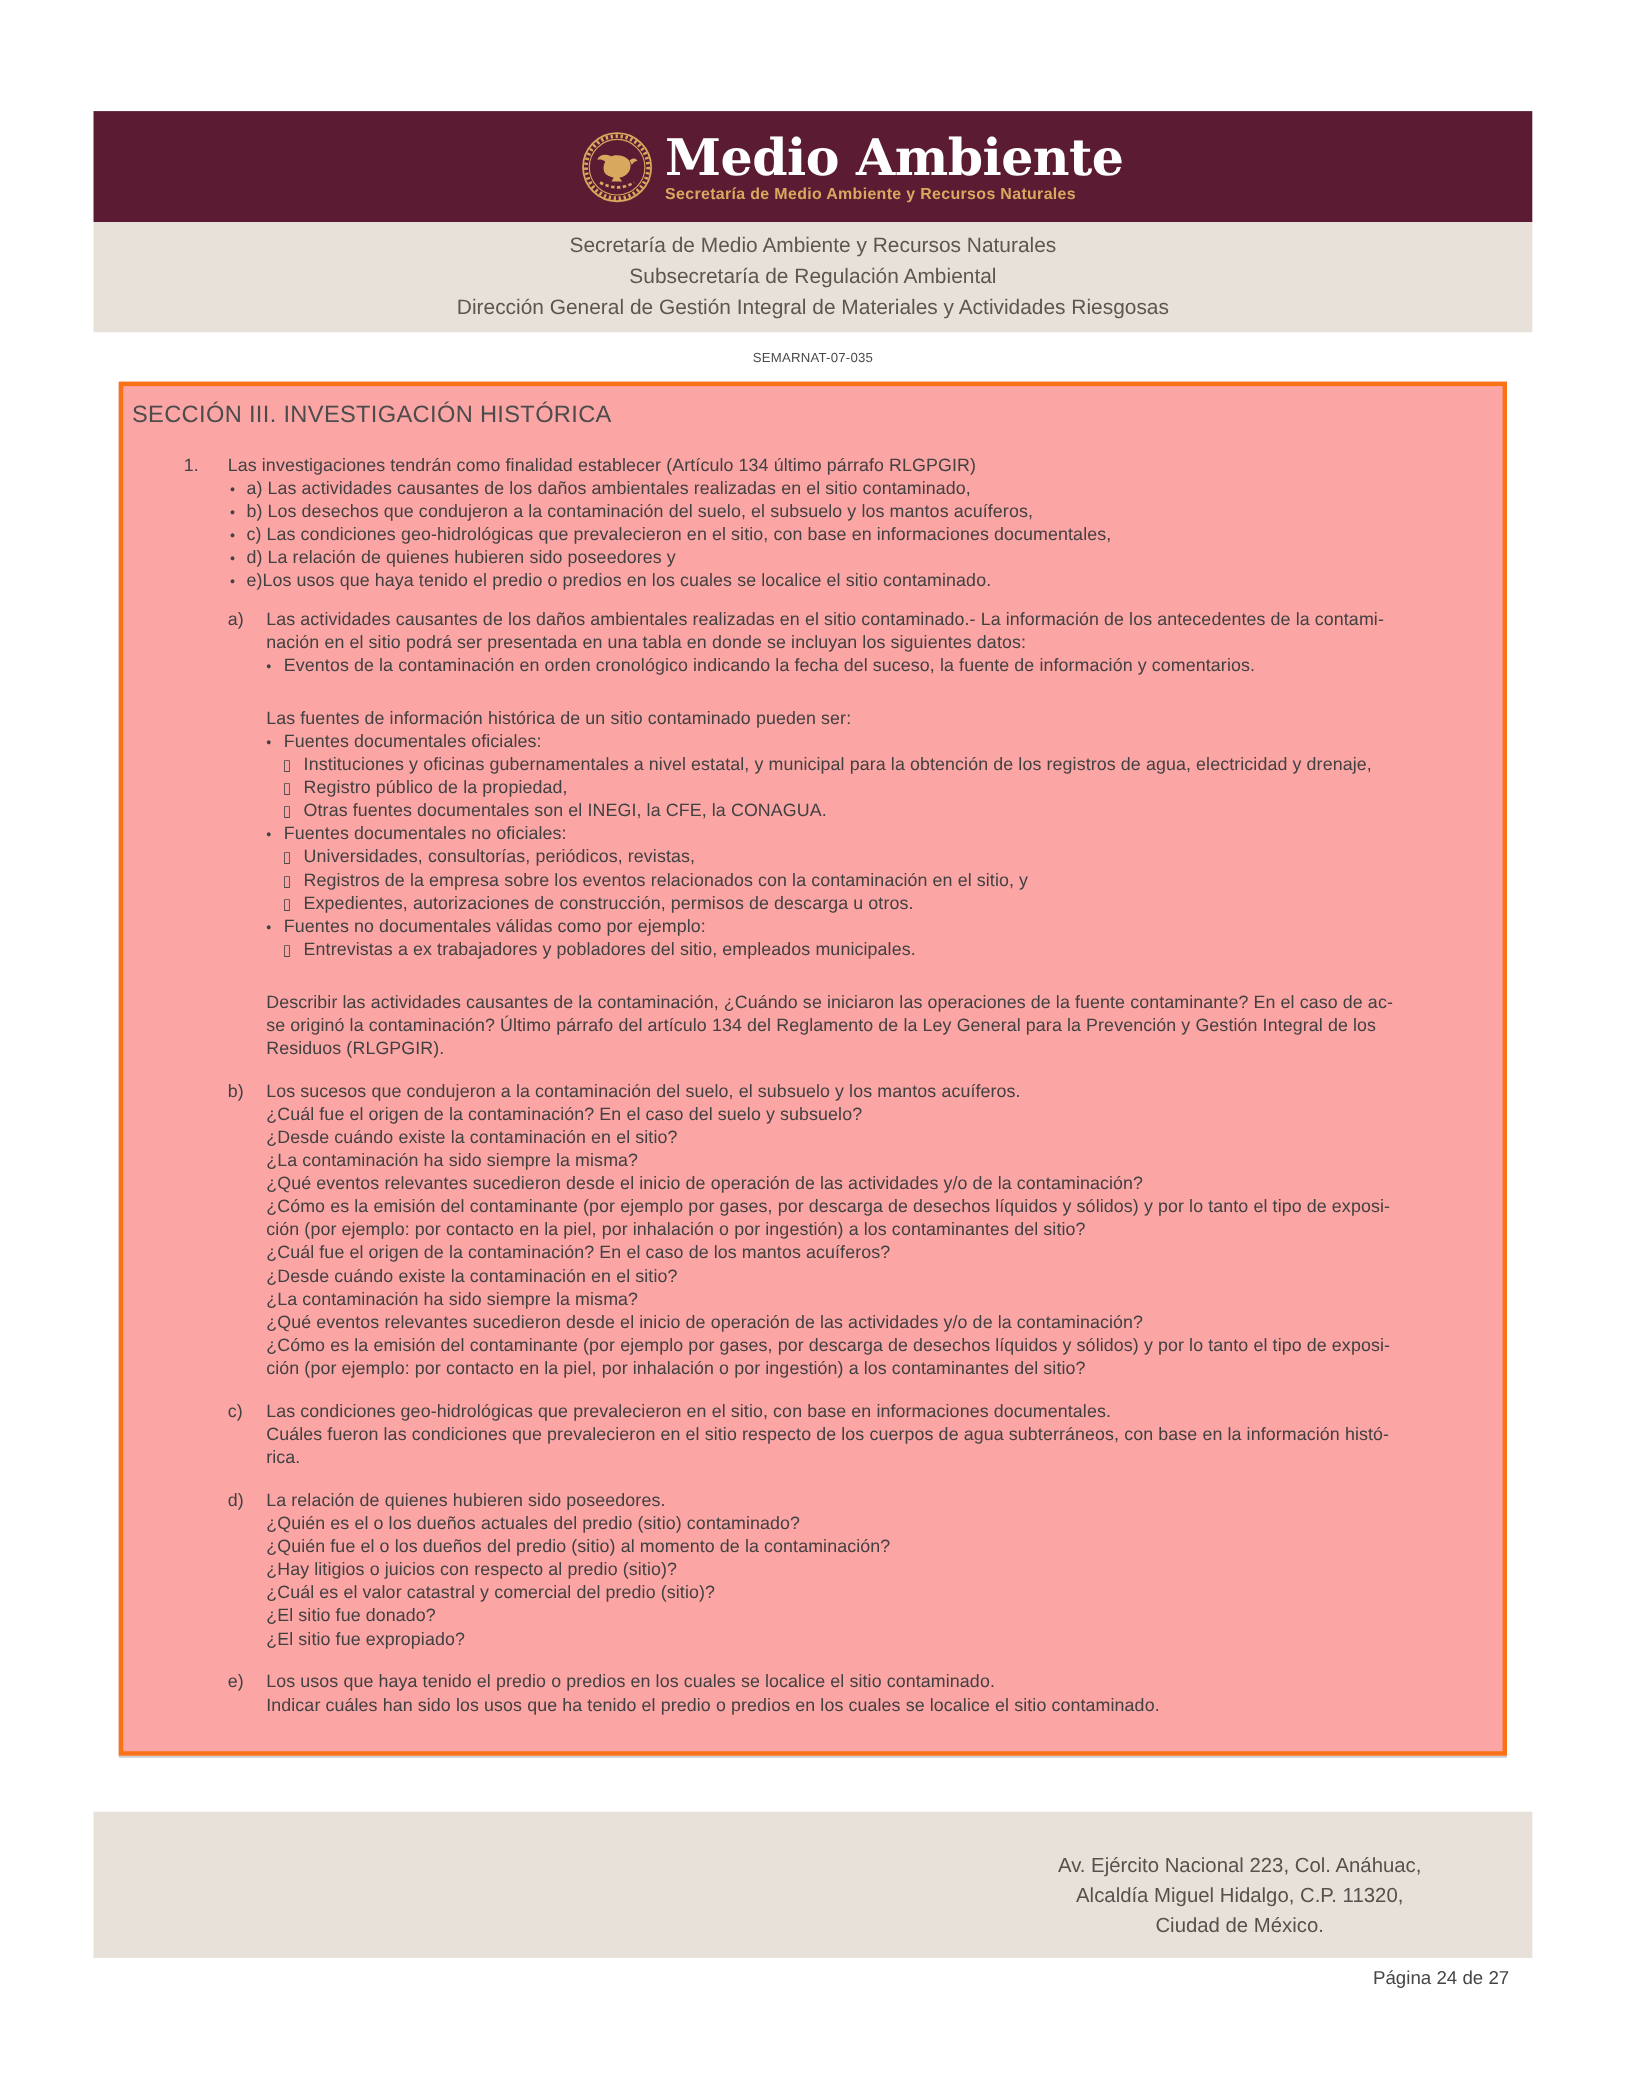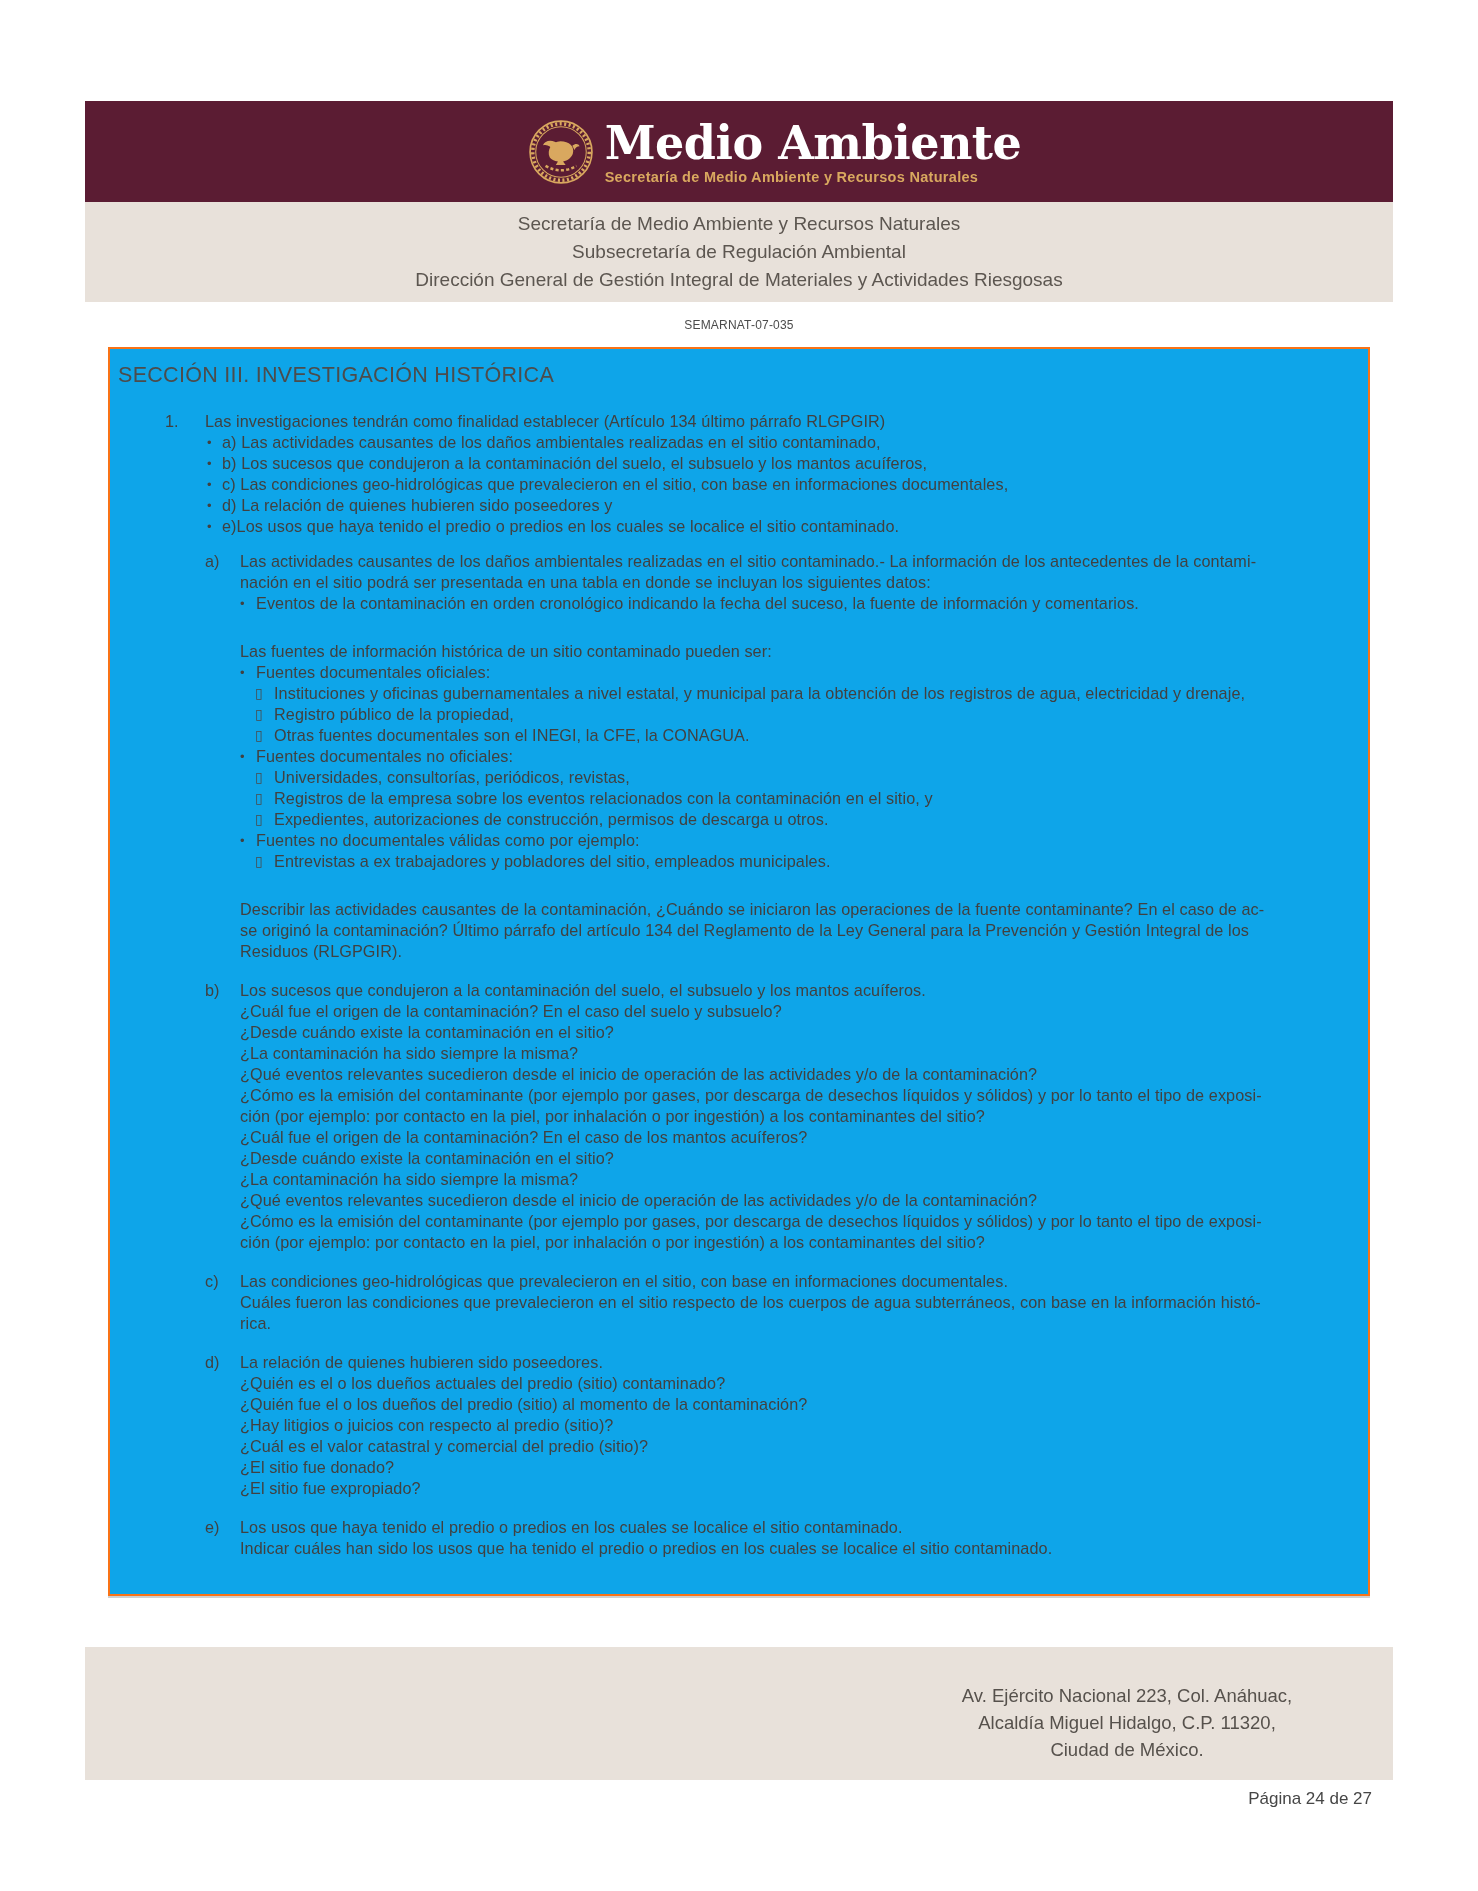"SECCIÓN III. INVESTIGACIÓN HISTÓRICA" .doc-box { background: #0ea5e9 -> #fca5a5; border: 2px solid #f97316 -> 4px solid #f97316 }
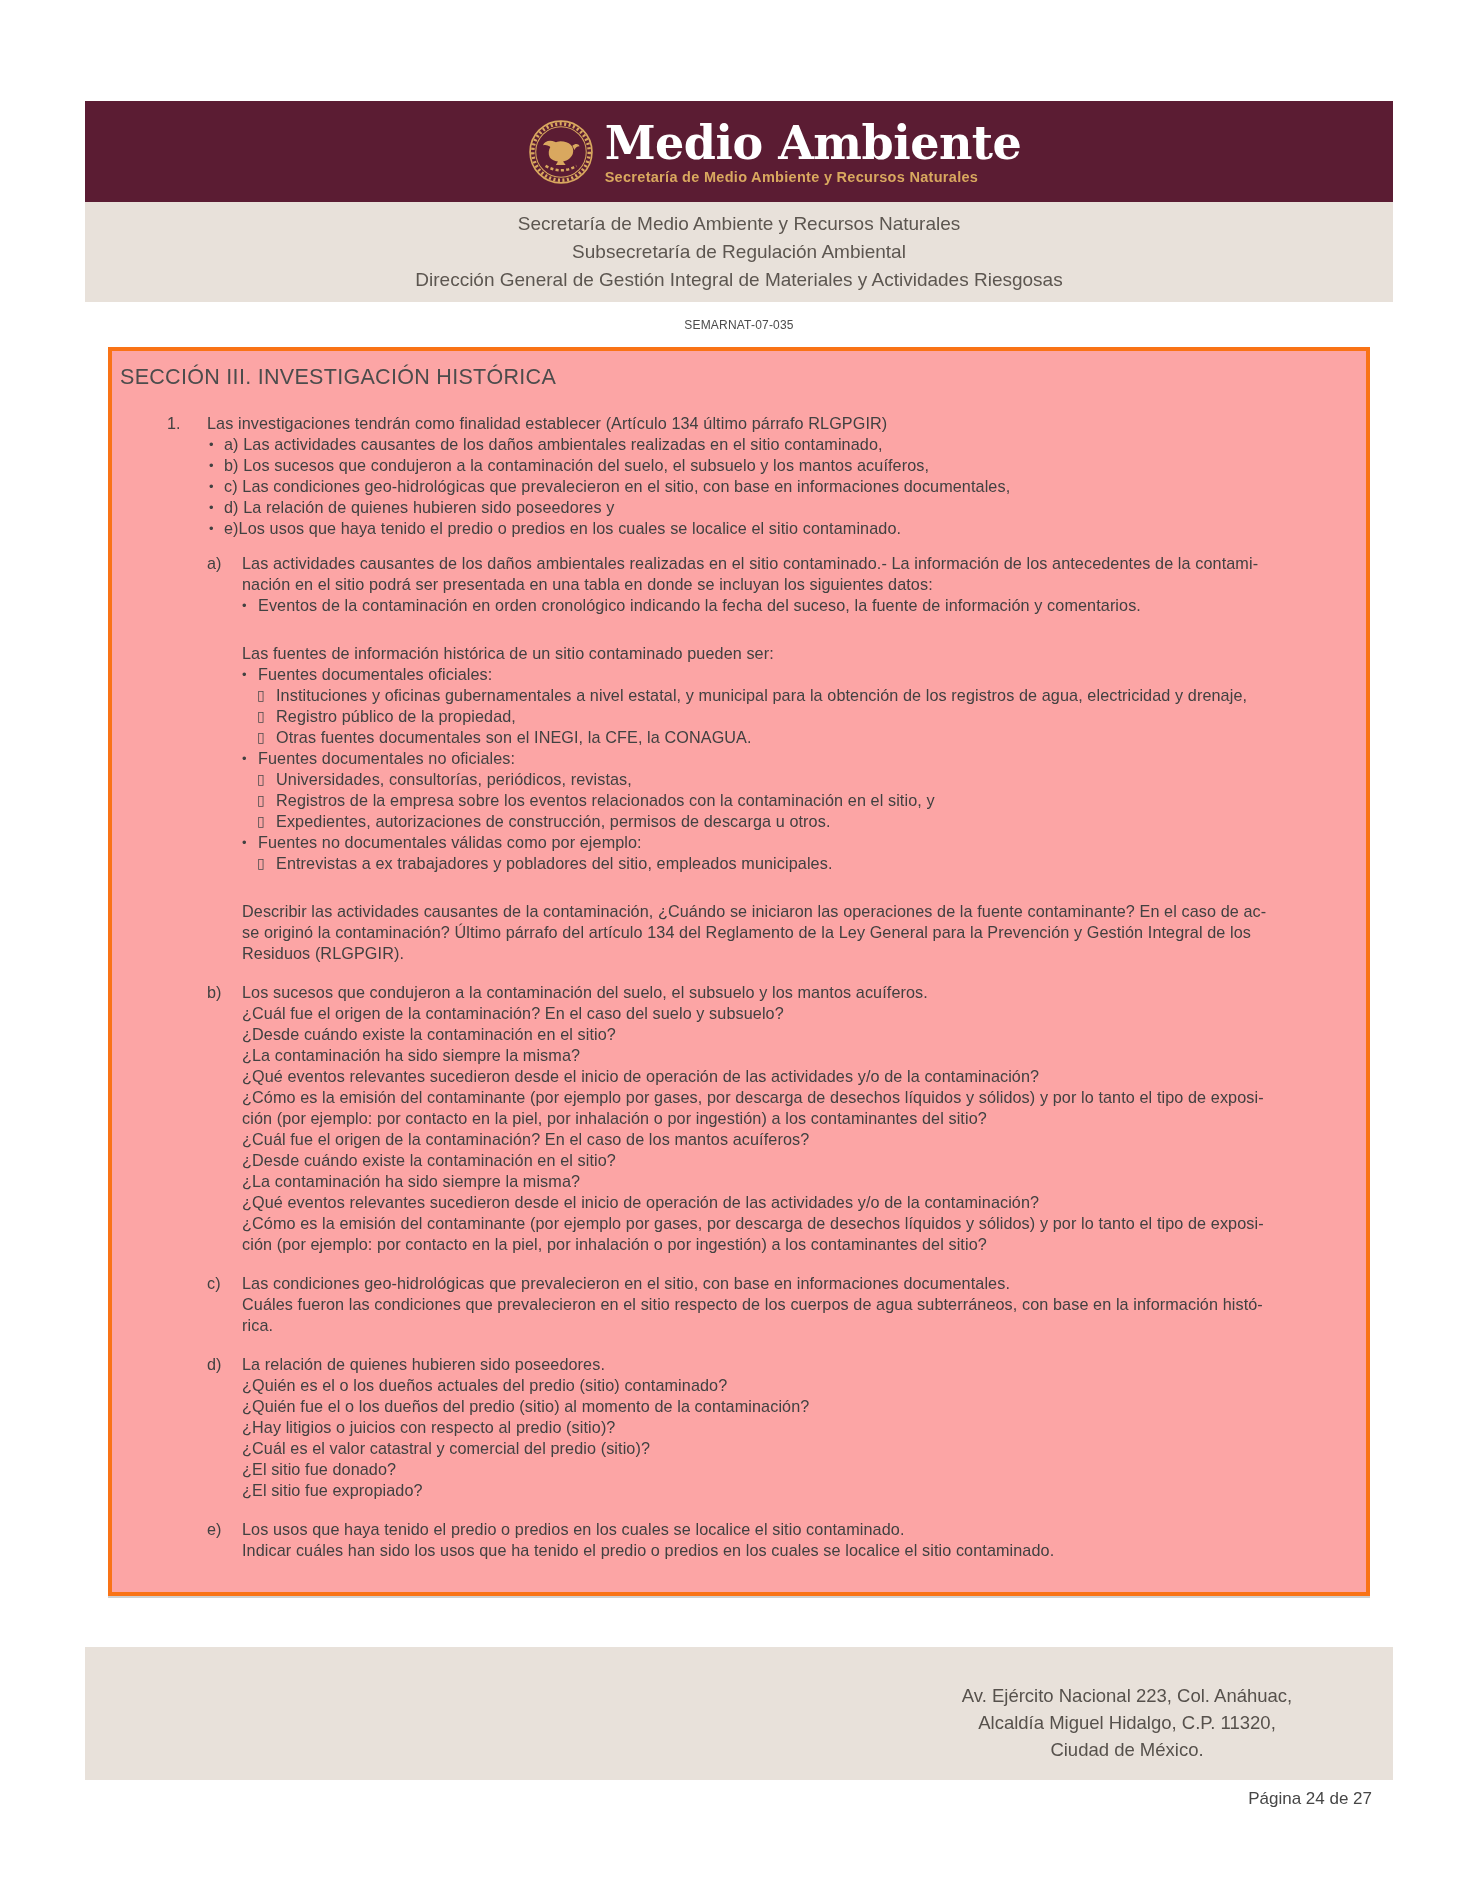"b) Los sucesos que condujeron" span.txt { text: sucesos -> desechos }
